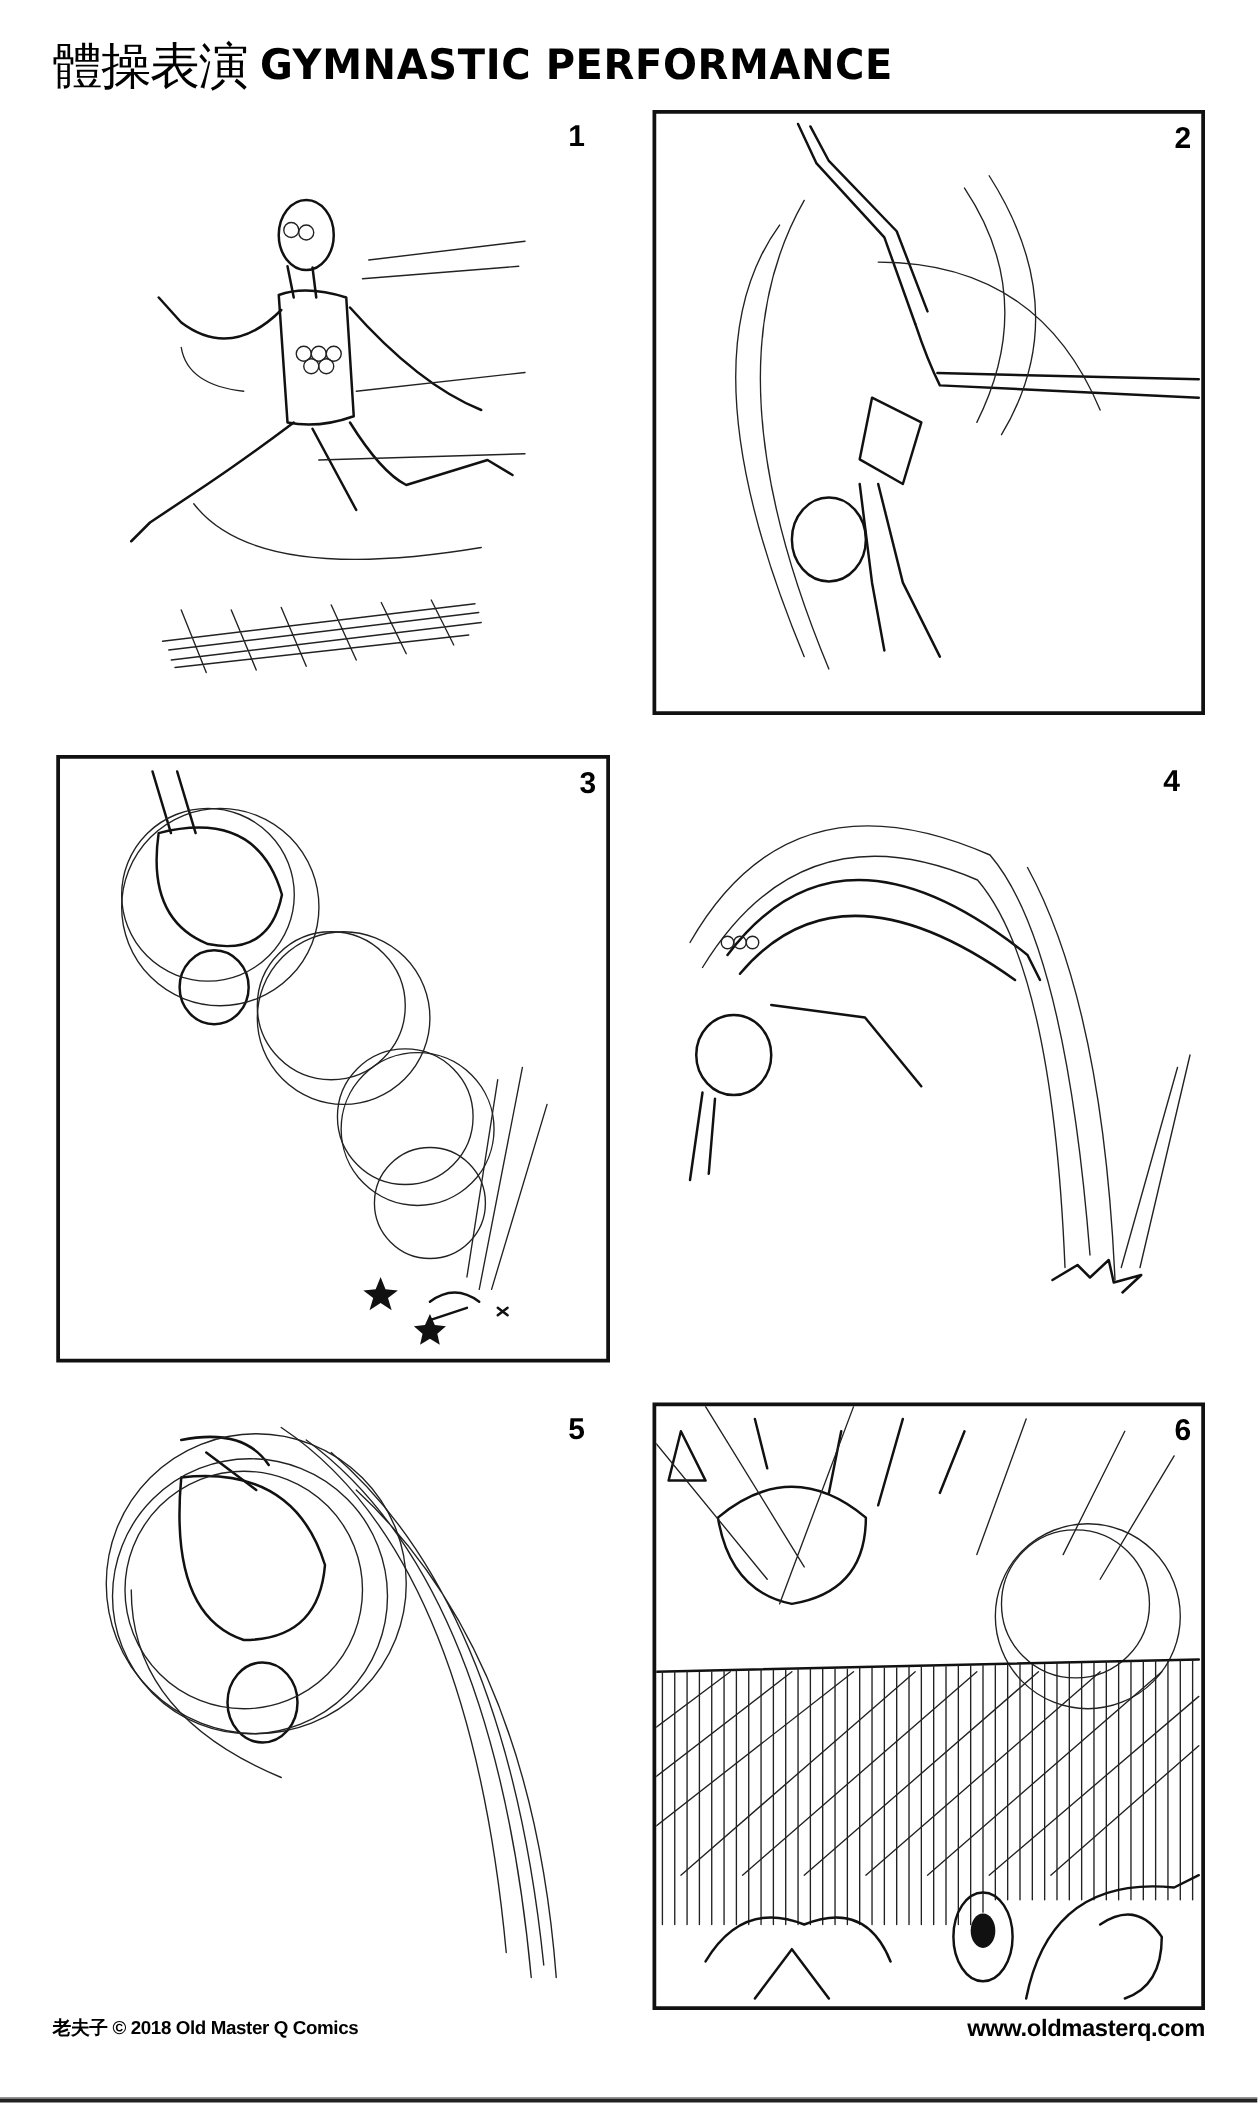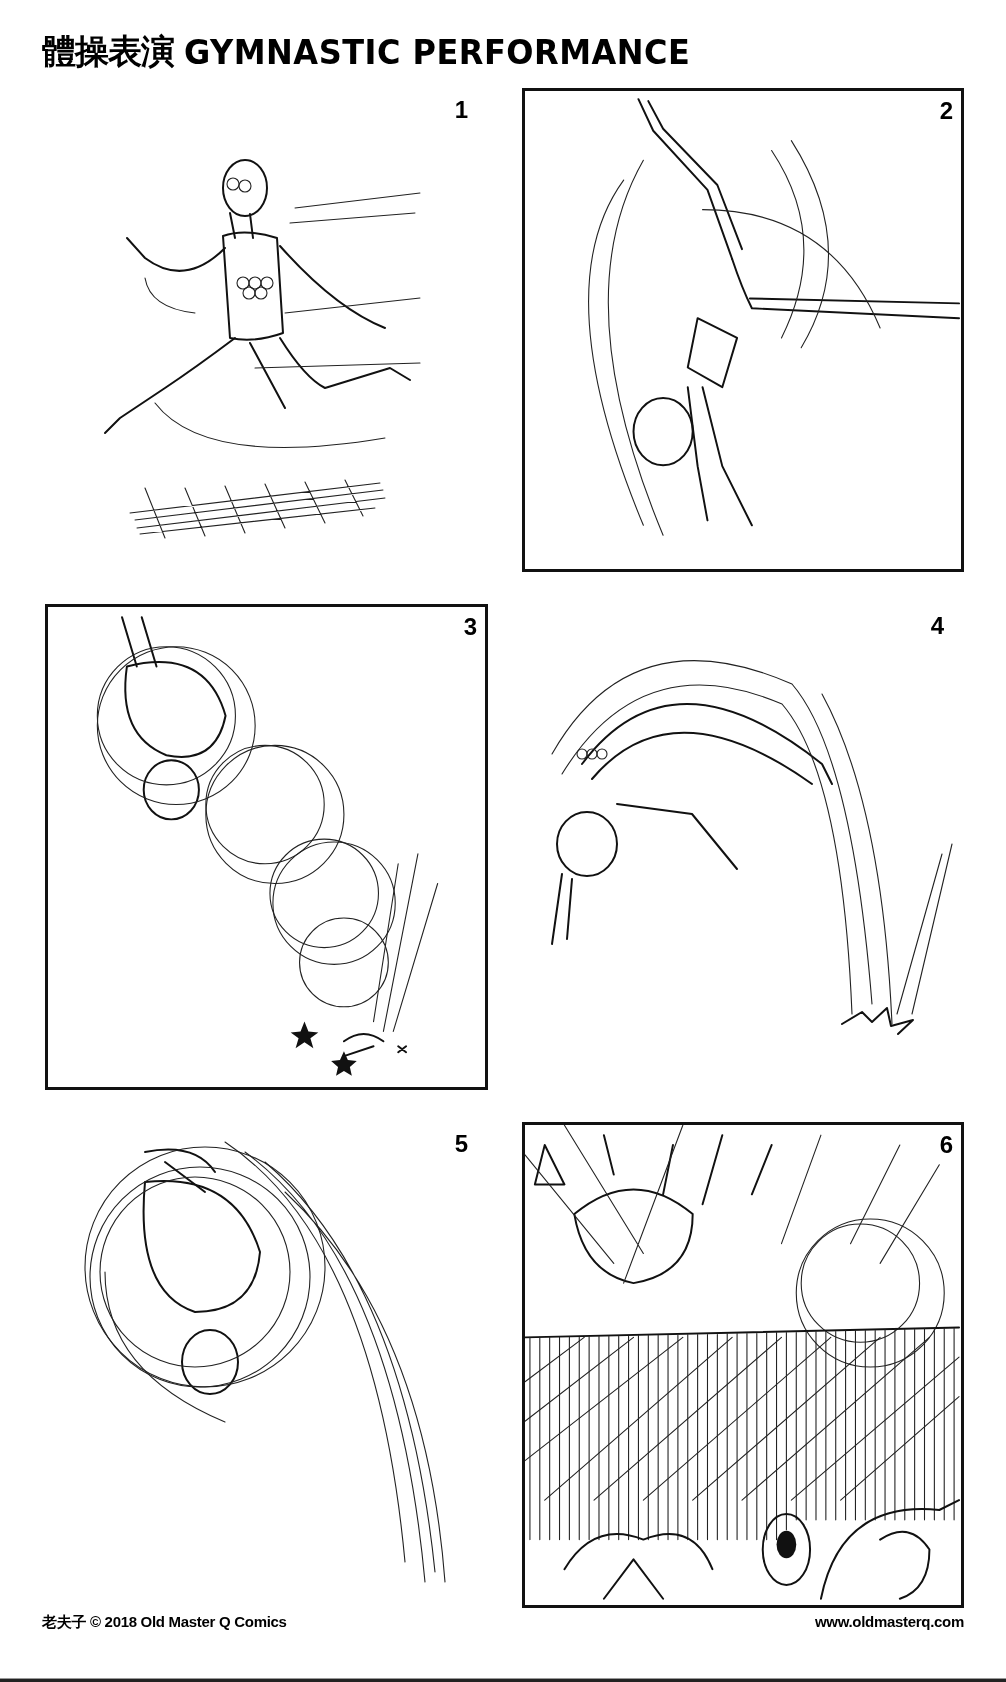"體操表演" .title .zh { font-size: 34px -> 40px; font-weight: bold -> normal }
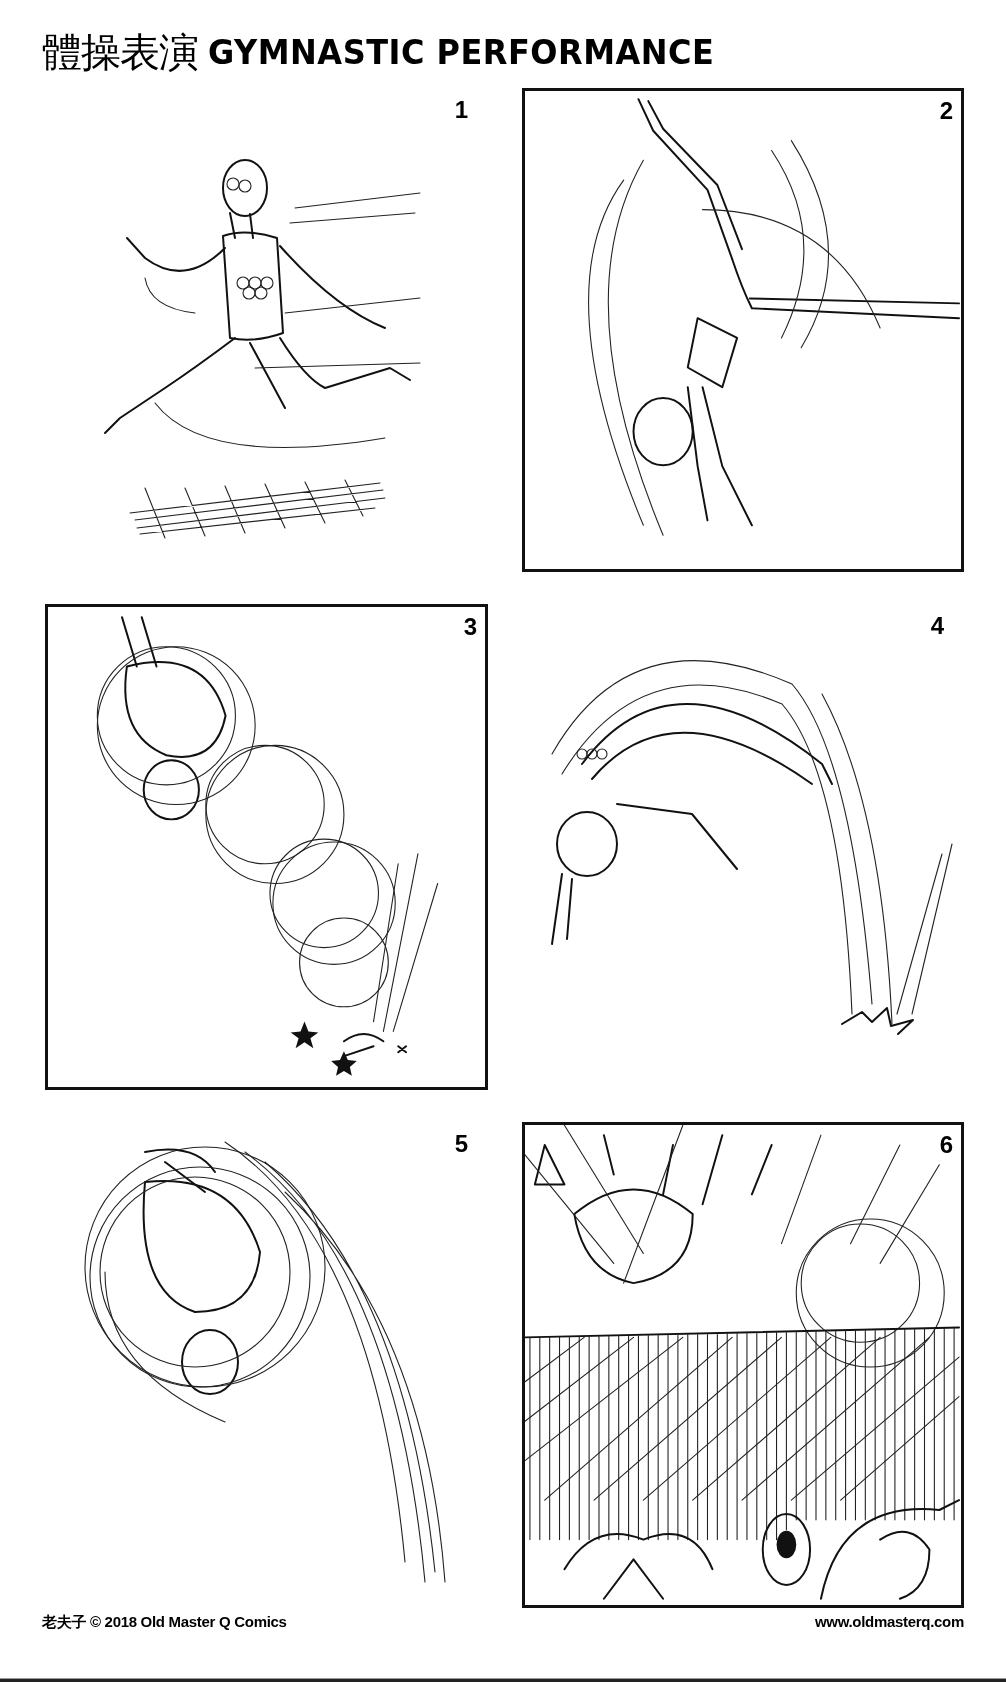"www.oldmasterq.com" .footer-right { font-size: 15px -> 19px }
